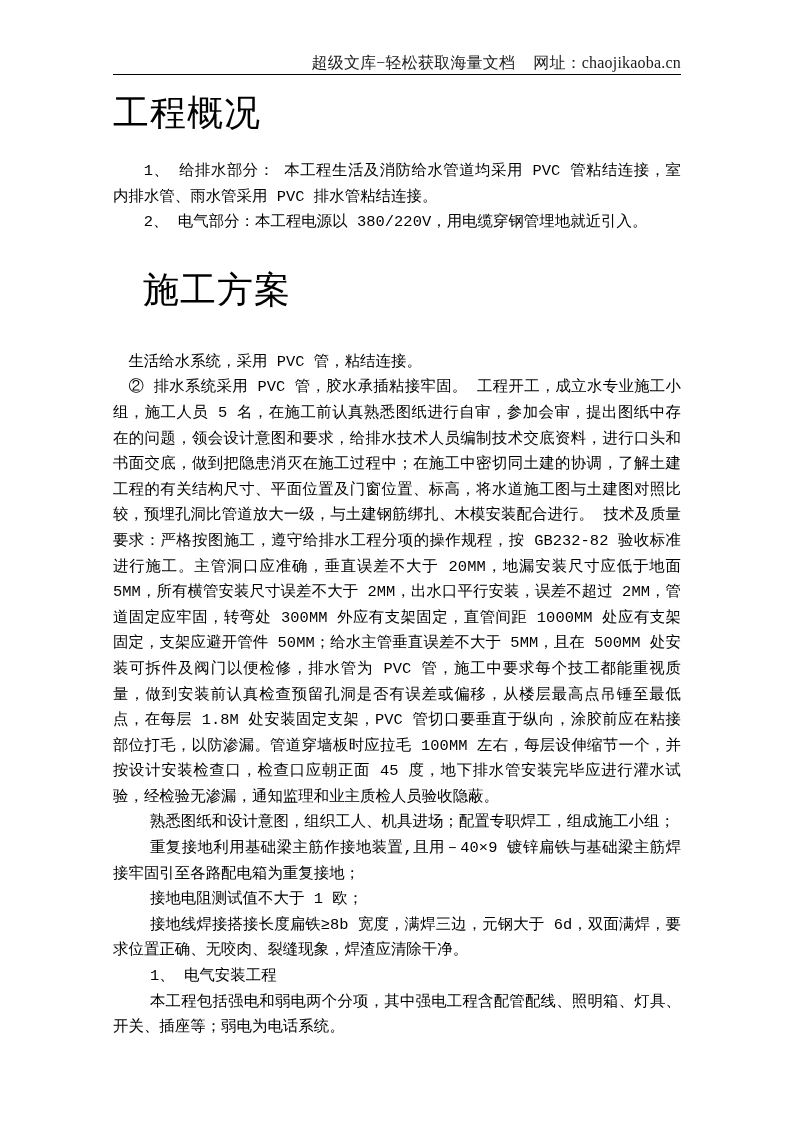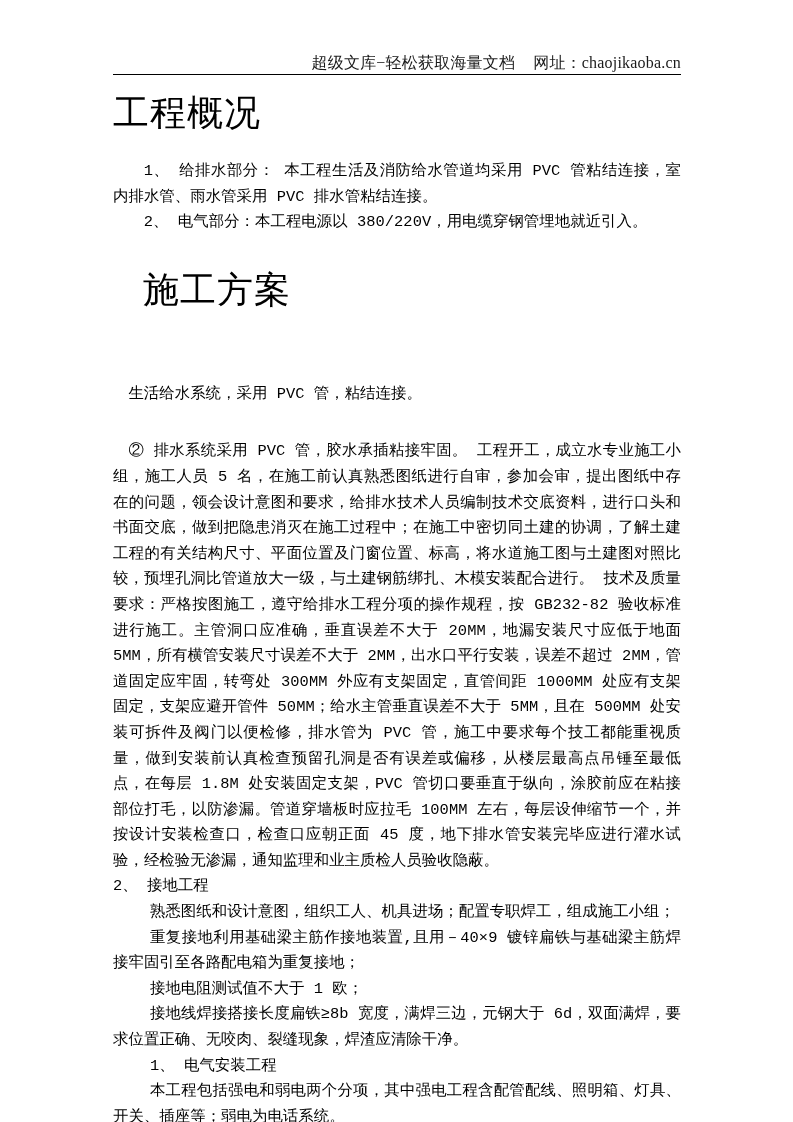"生活给水系统，采用 PVC 管，粘结连接。" .p.i1 { margin-top: 32px -> none }
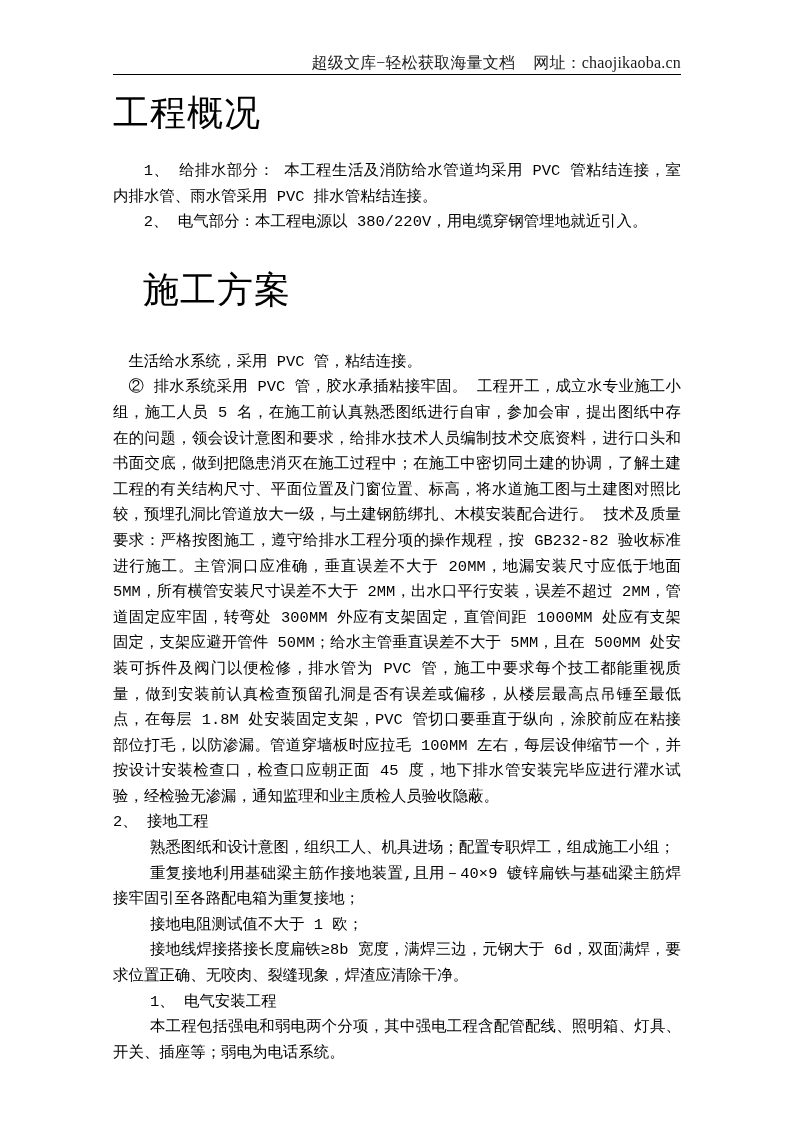"2、 接地工程" p.p { html: <p>2、 接地工程</p> -> none }
